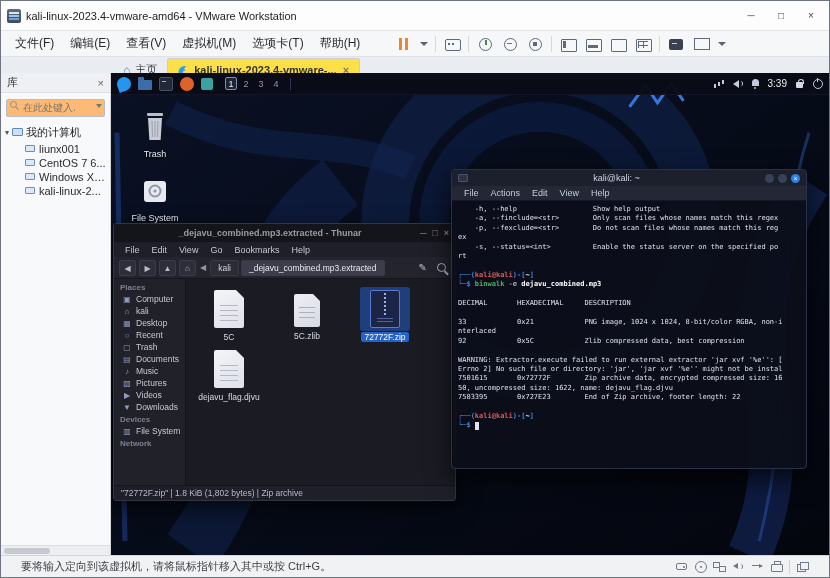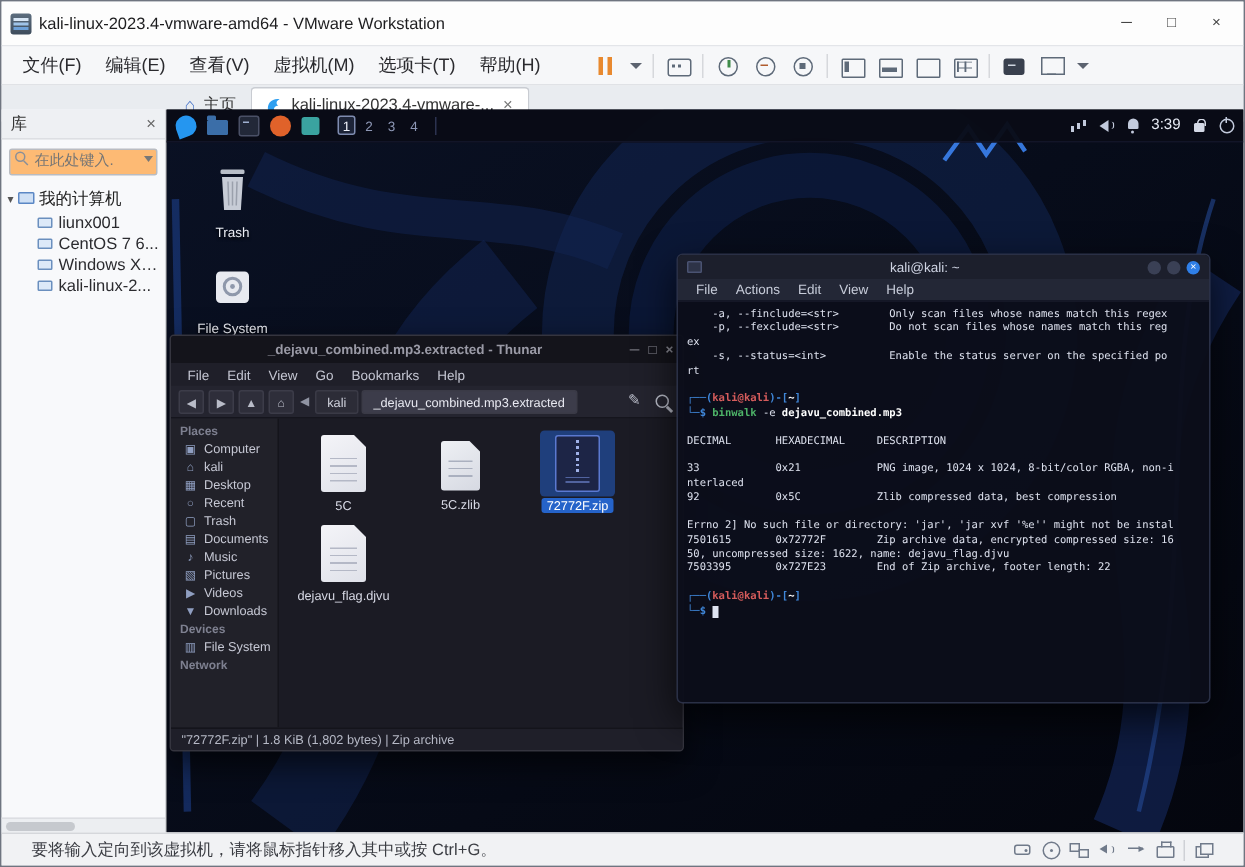"kali-linux-2023.4-vmware-..." .tab.active { background: #ffffff -> #fde047; font-weight: normal -> bold }
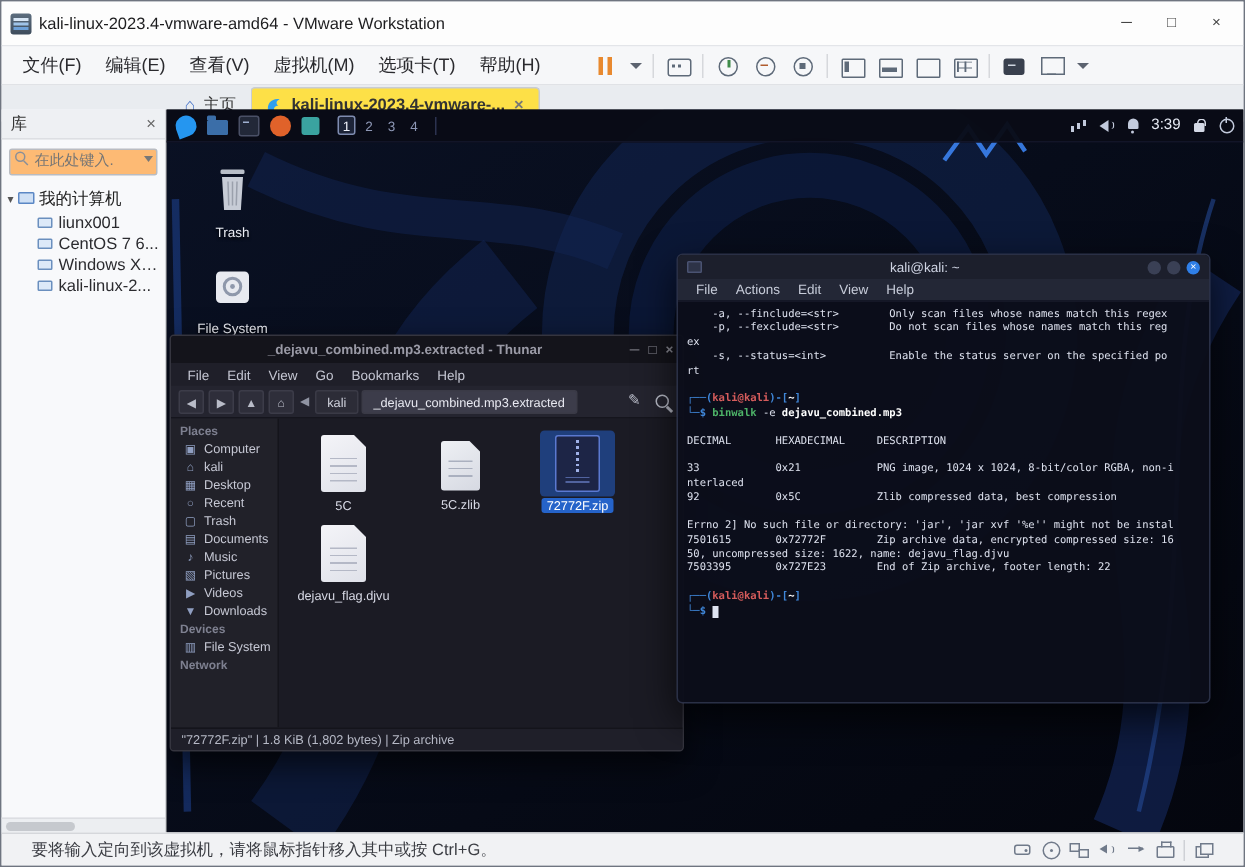"-h, --help Show help output" div.tline { html: none -> <div> -h, --help Show help output</div> }
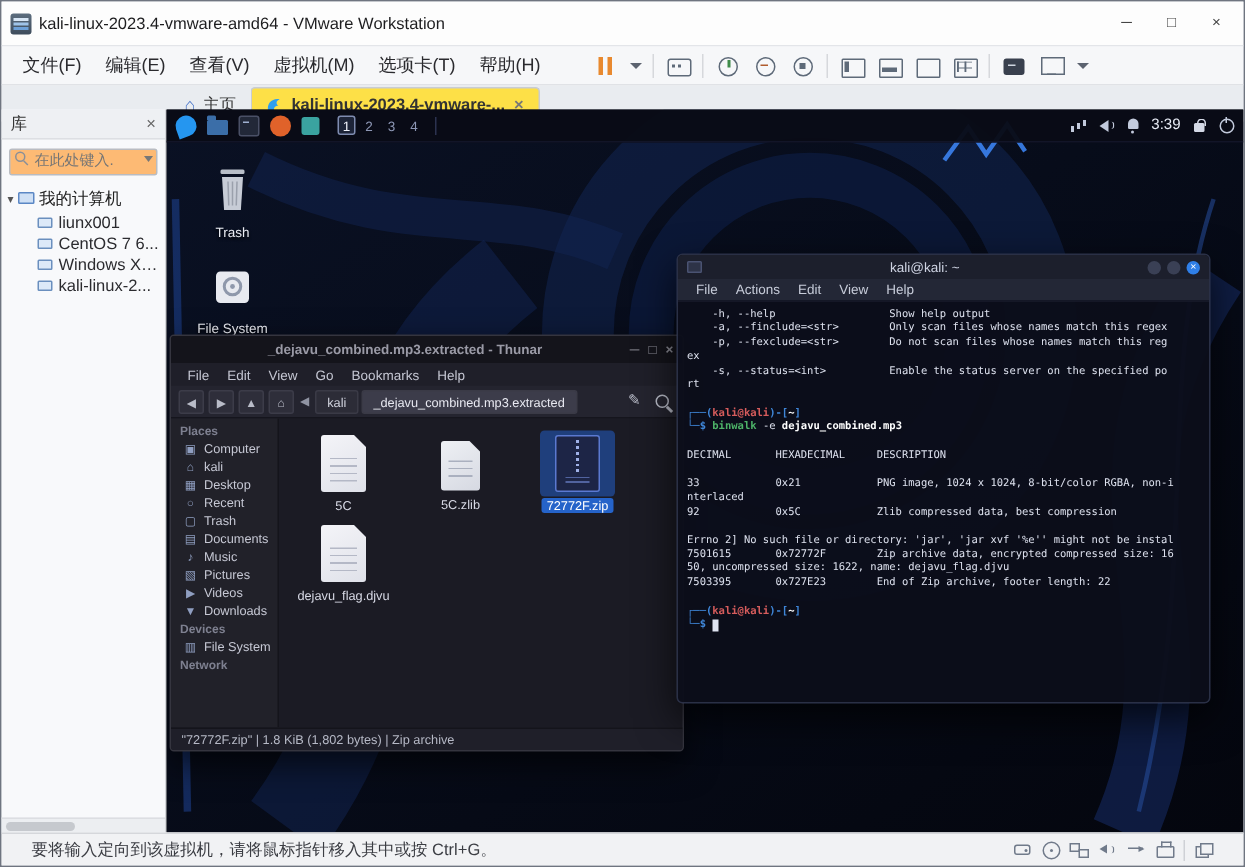"WARNING: Extractor.execute failed to run" div.tline { html: none -> <div>WARNING: Extractor.execute failed to run external extractor 'jar xvf '%e'': [</div> }
